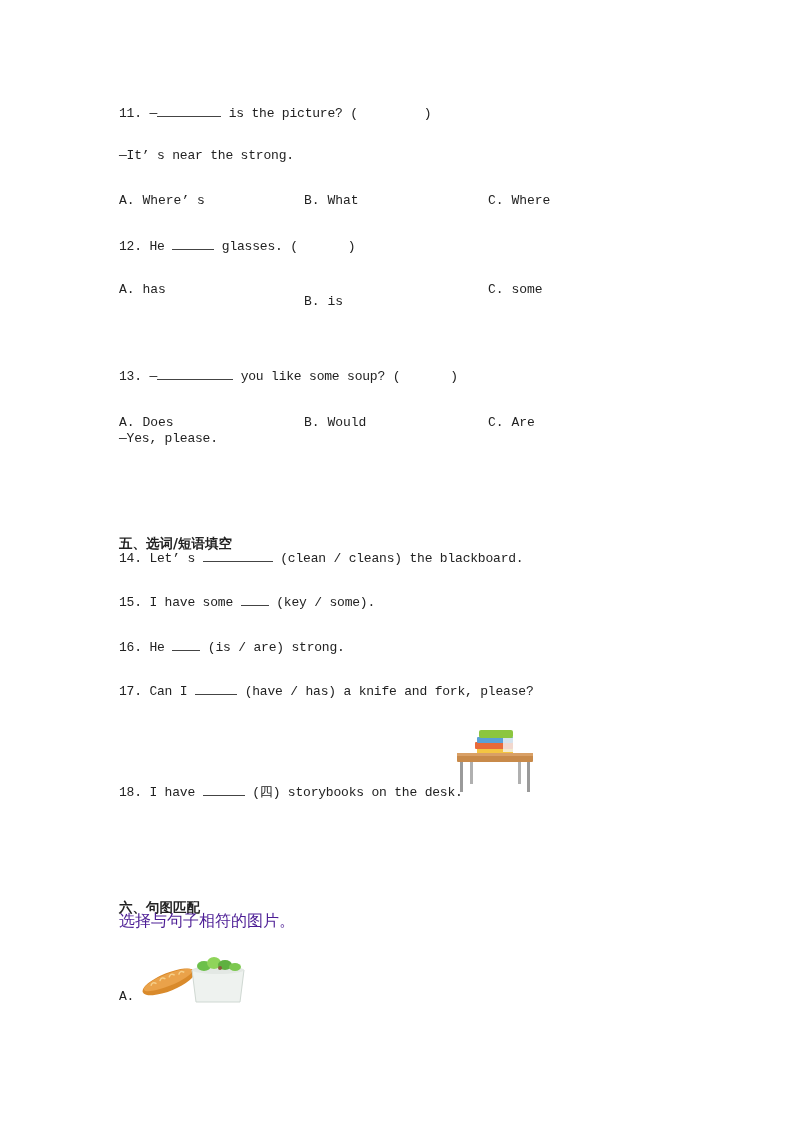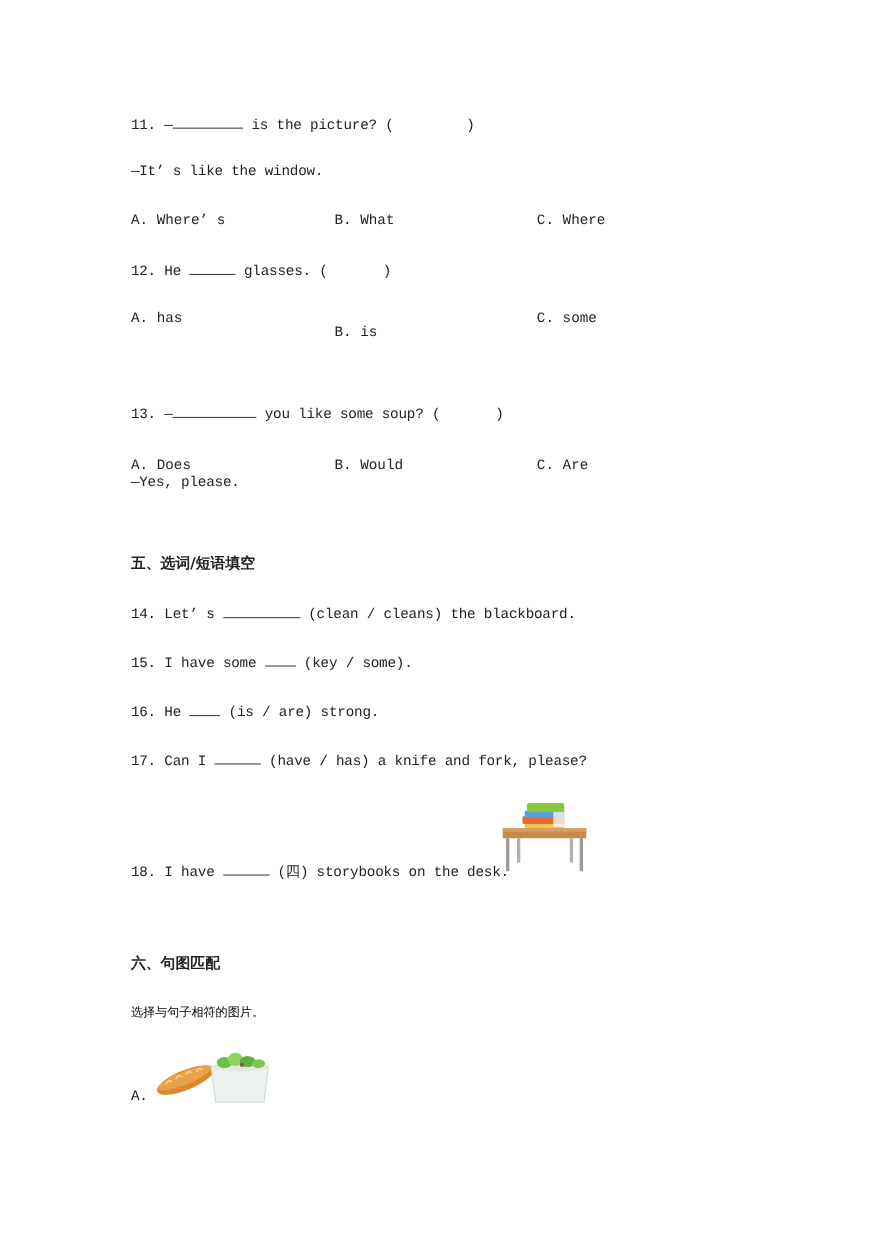"—It’ s like the window." div.line { text: like the window -> near the strong }
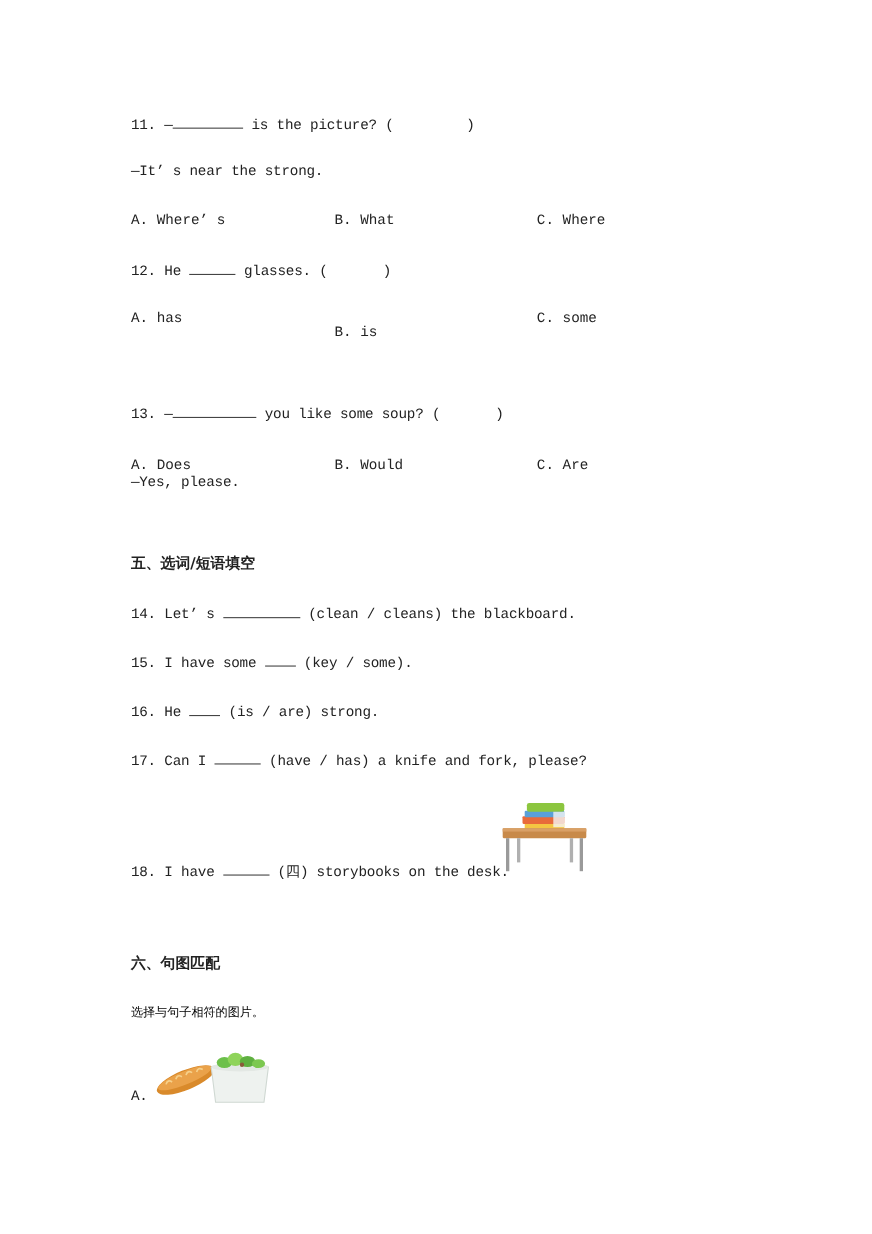"五、选词/短语填空" .heading { margin-top: none -> 31px }
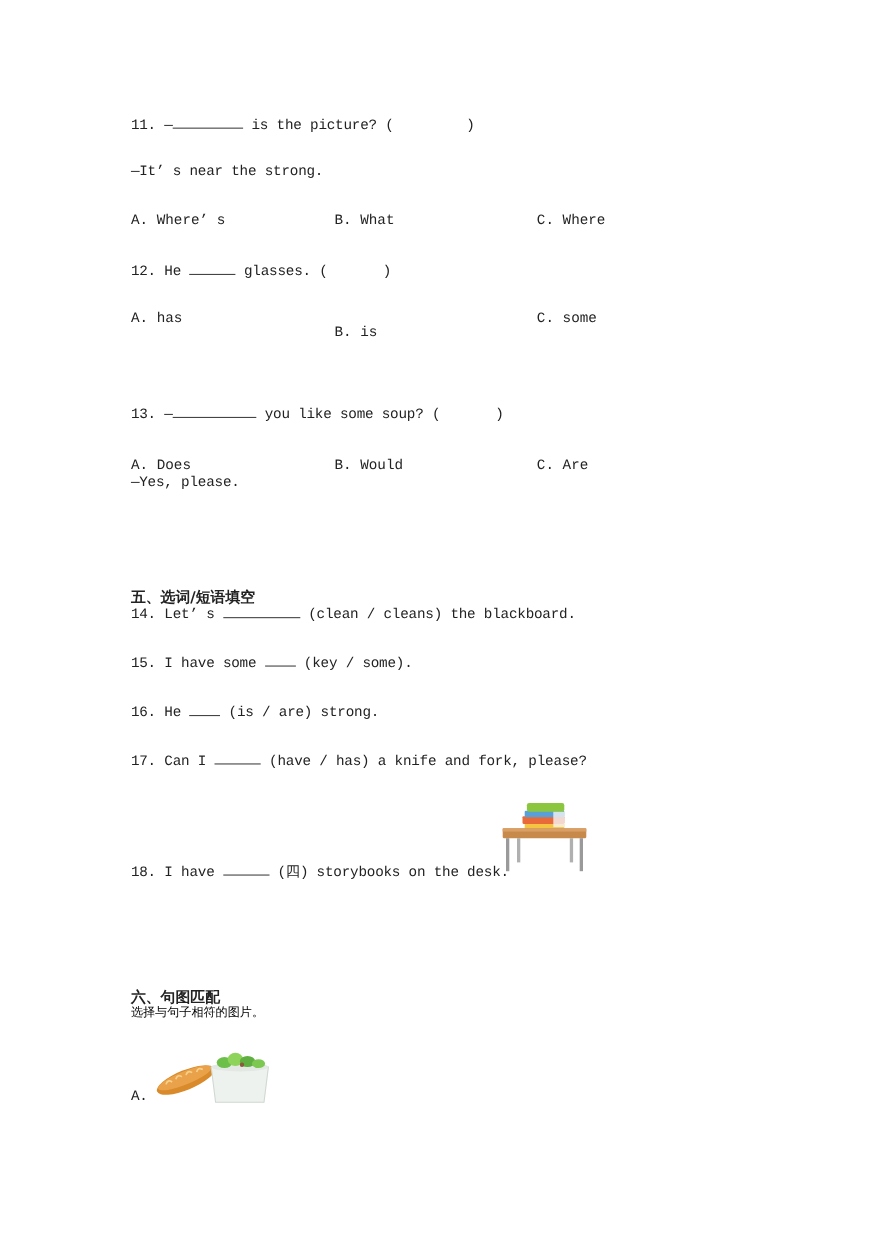"选择与句子相符的图片。" .instruction { color: #000000 -> #4c1d95; font-size: 11px -> 16px }
